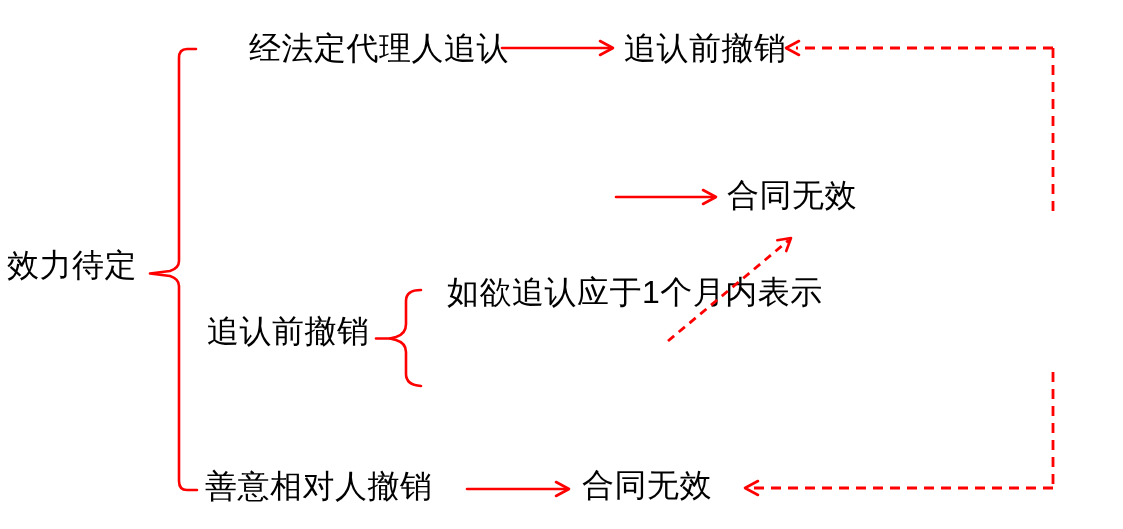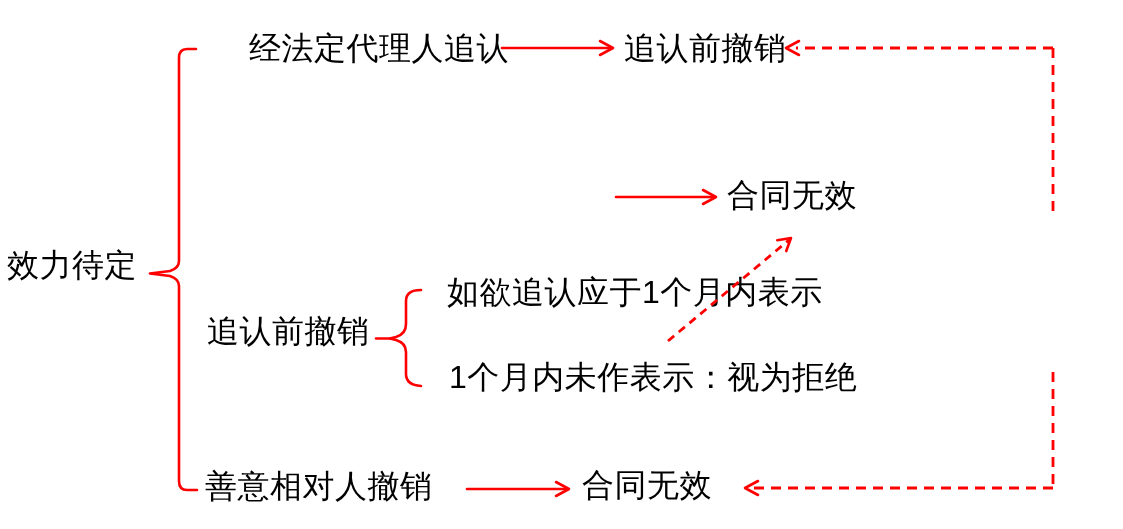"1个月内未作表示：视为拒绝" div.txt { html: <div>1个月内未作表示：视为拒绝</div> -> none }
